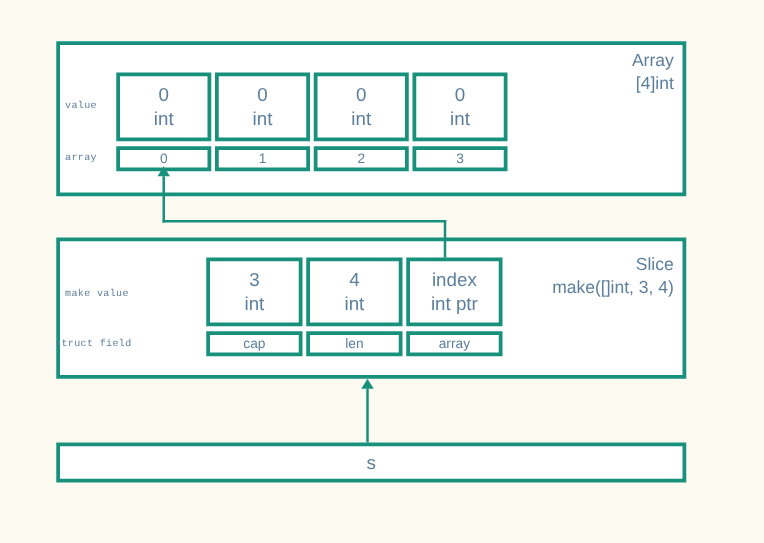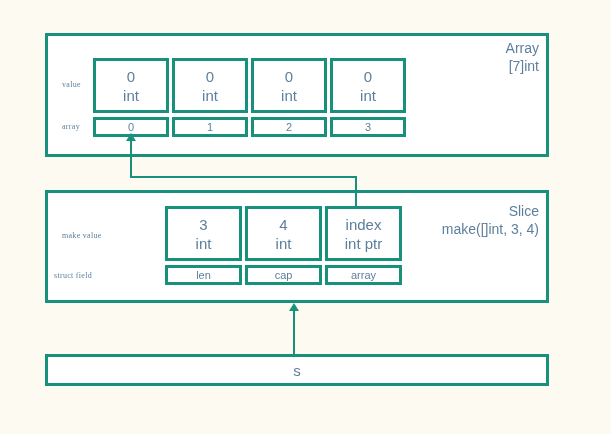"[7]int" div { text: 7 -> 4 }
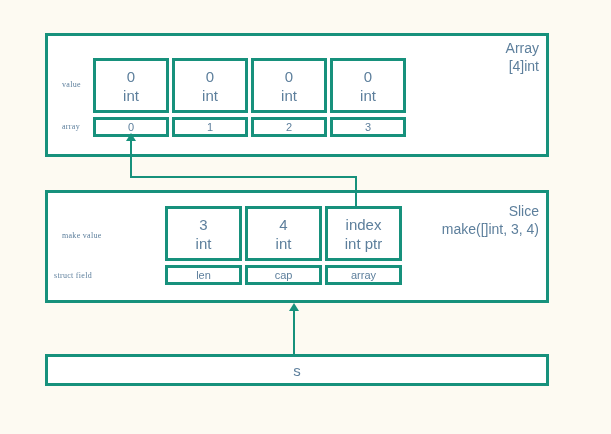"value" .side-label { font-family: Liberation Serif, serif -> Liberation Mono, monospace; margin-left: 10px -> none }
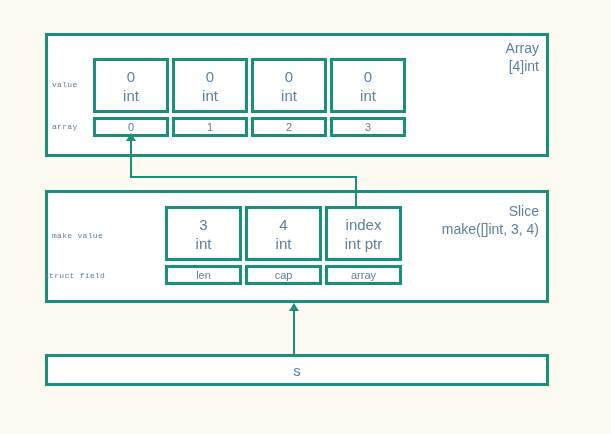"len" div.cell { order: before "cap" -> after "cap" }
